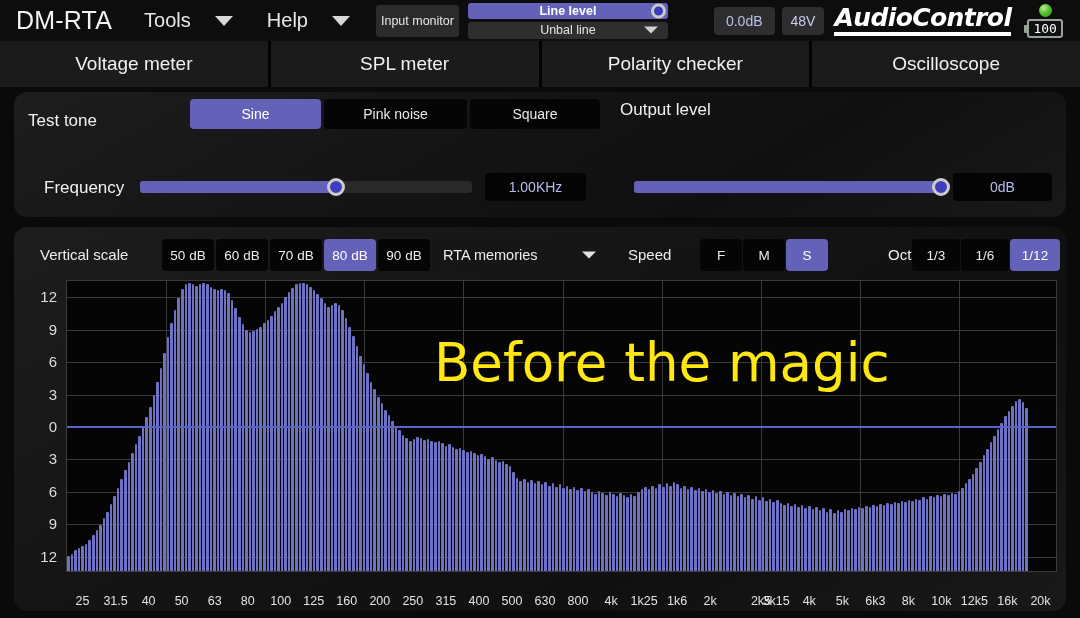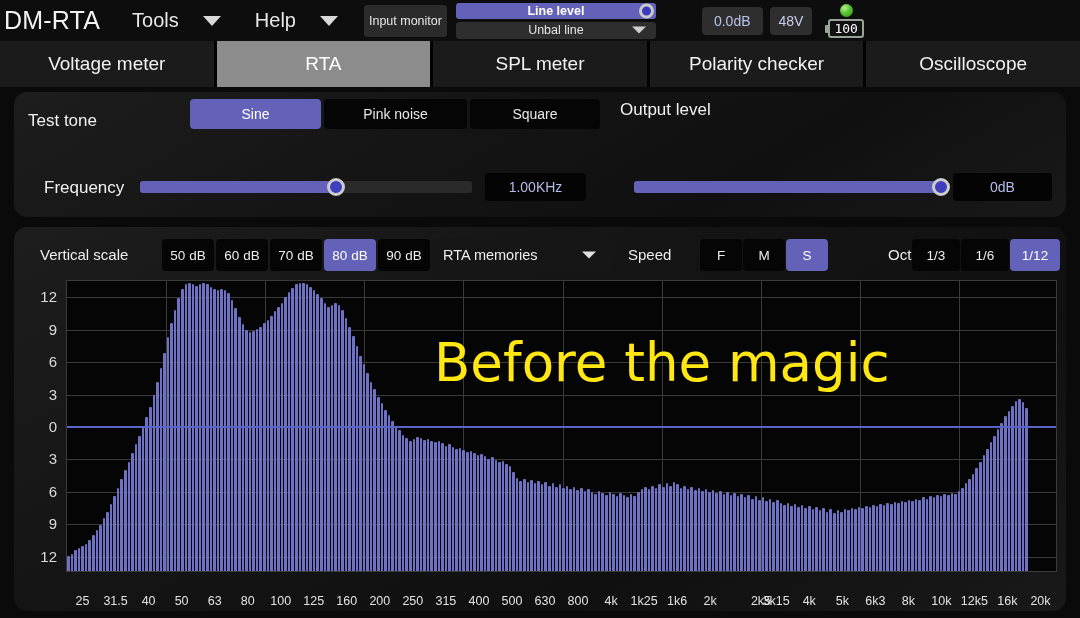"DM-RTA" .brand-dmrta { padding-left: 4px -> 16px }
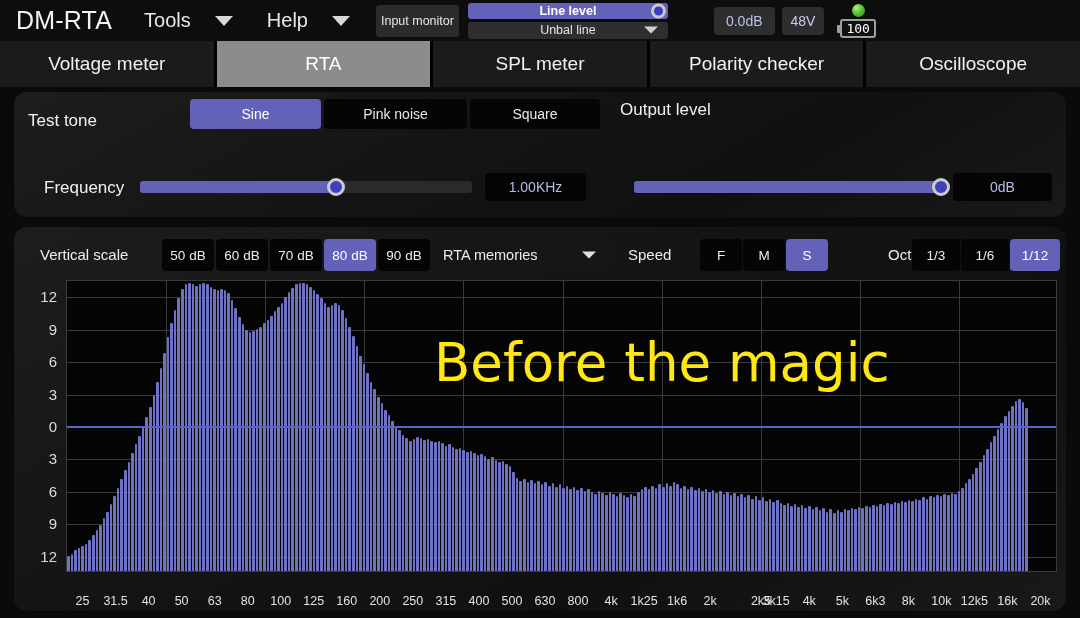"AudioControl" div.logo-wrap { html: none -> <div> <div>AudioControl</div> <div></div> </div> }
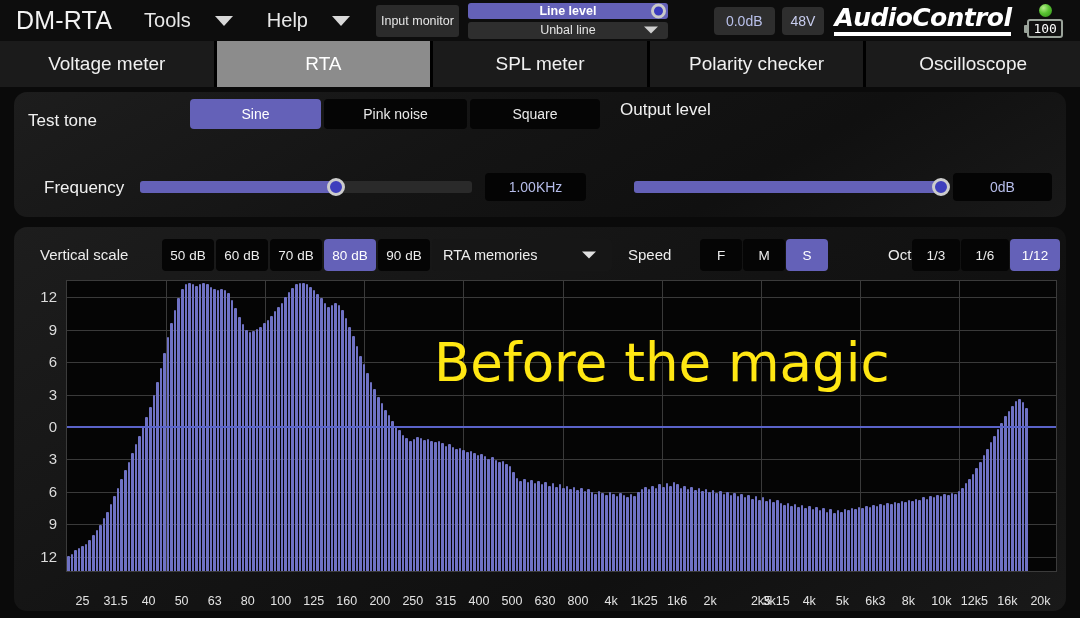"RTA" div.tab { html: <div> <span>RTA</span> </div> -> none }
